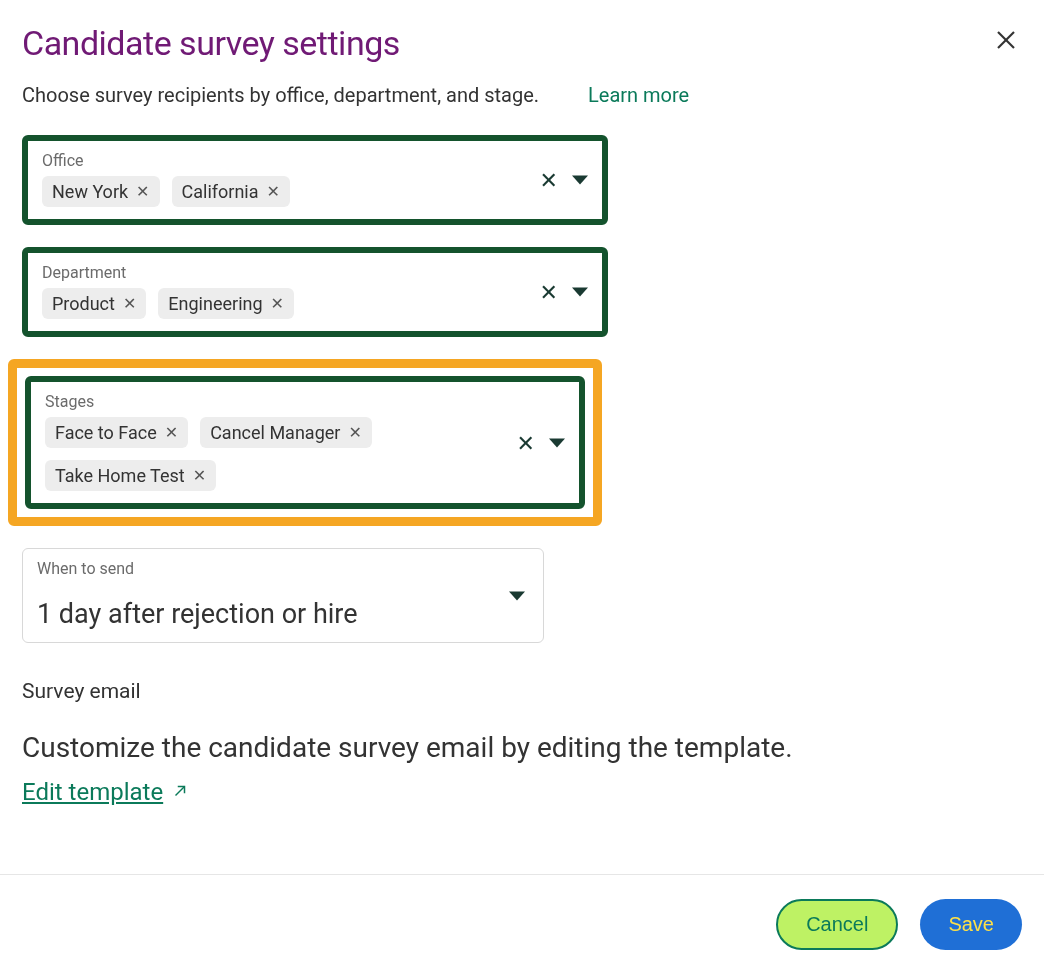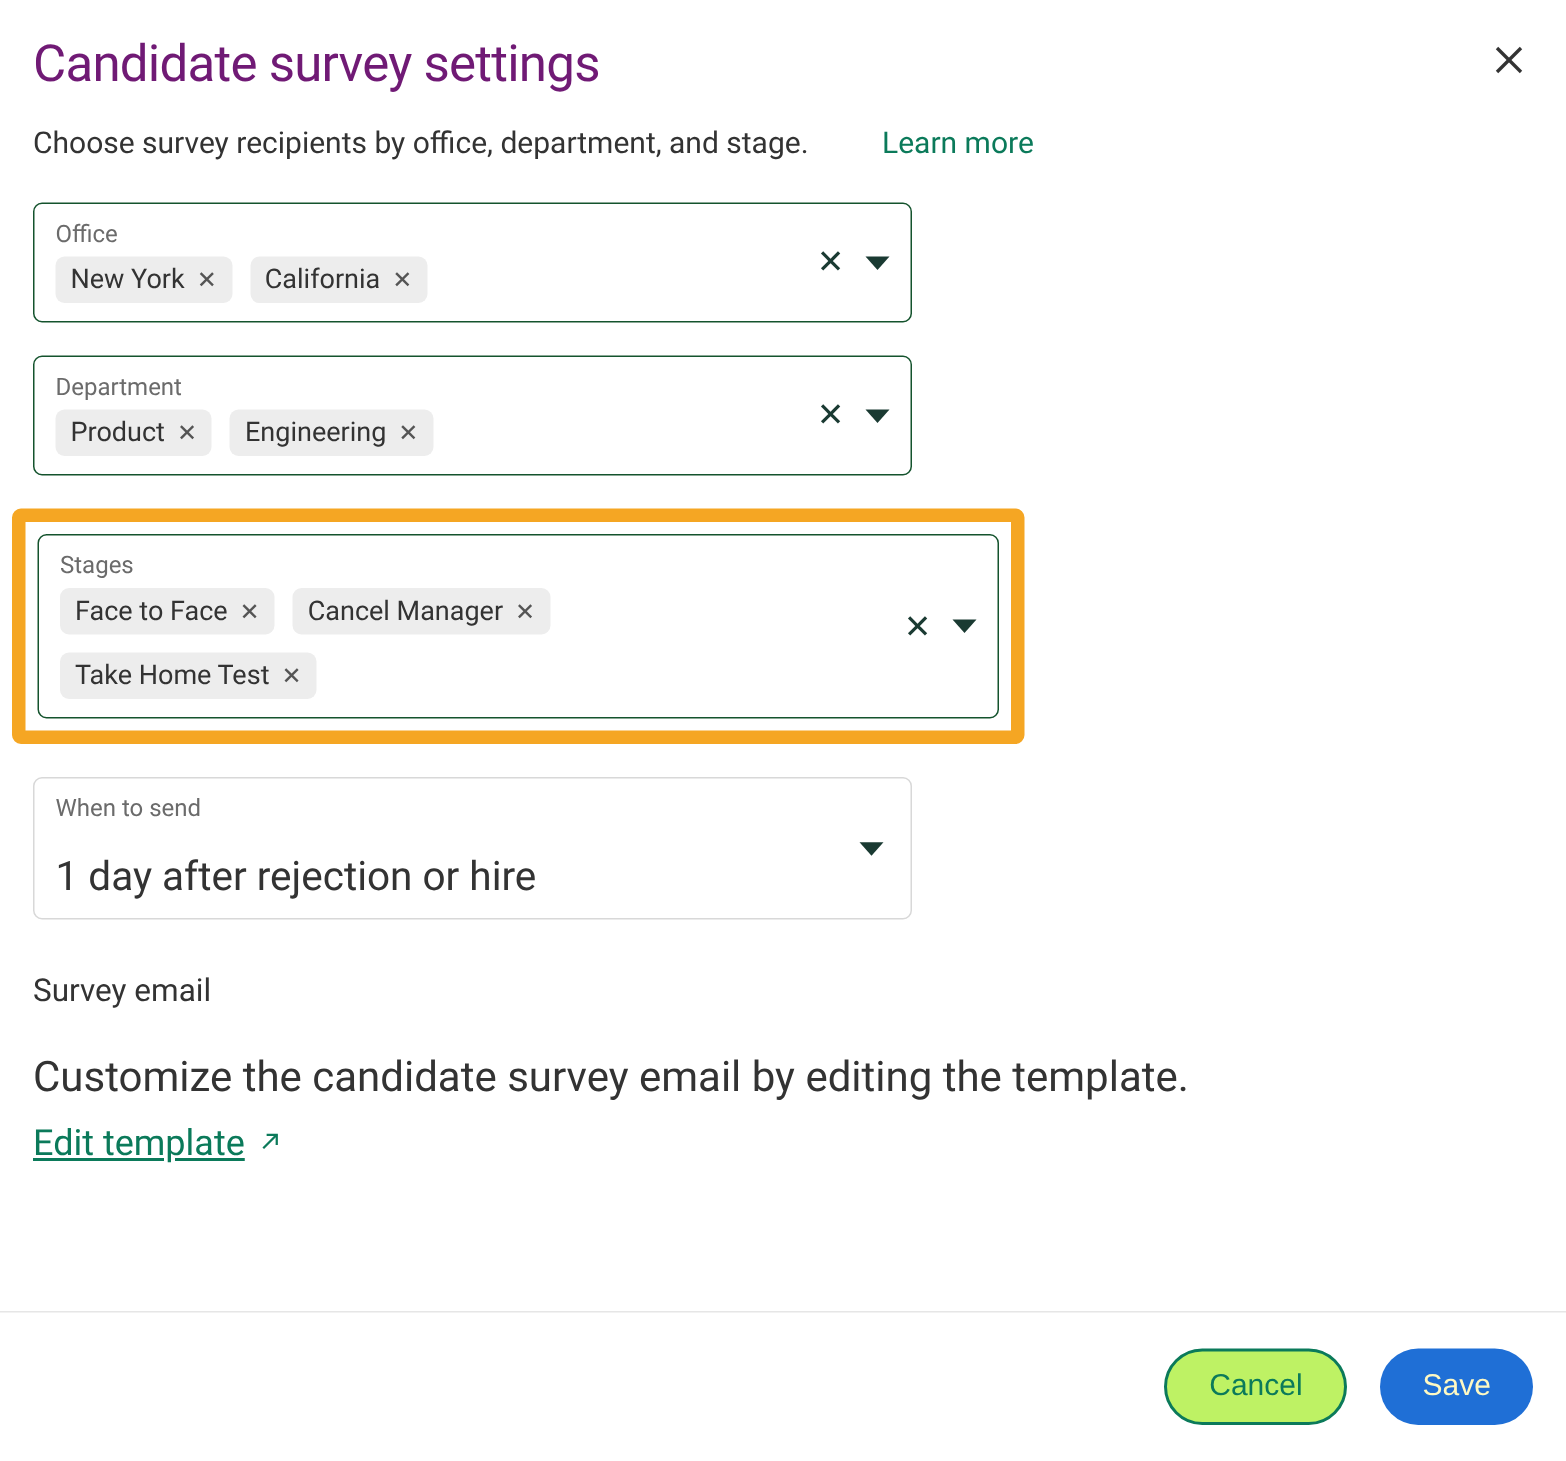"Office" .field { border: 1px solid #14532d -> 6px solid #14532d }
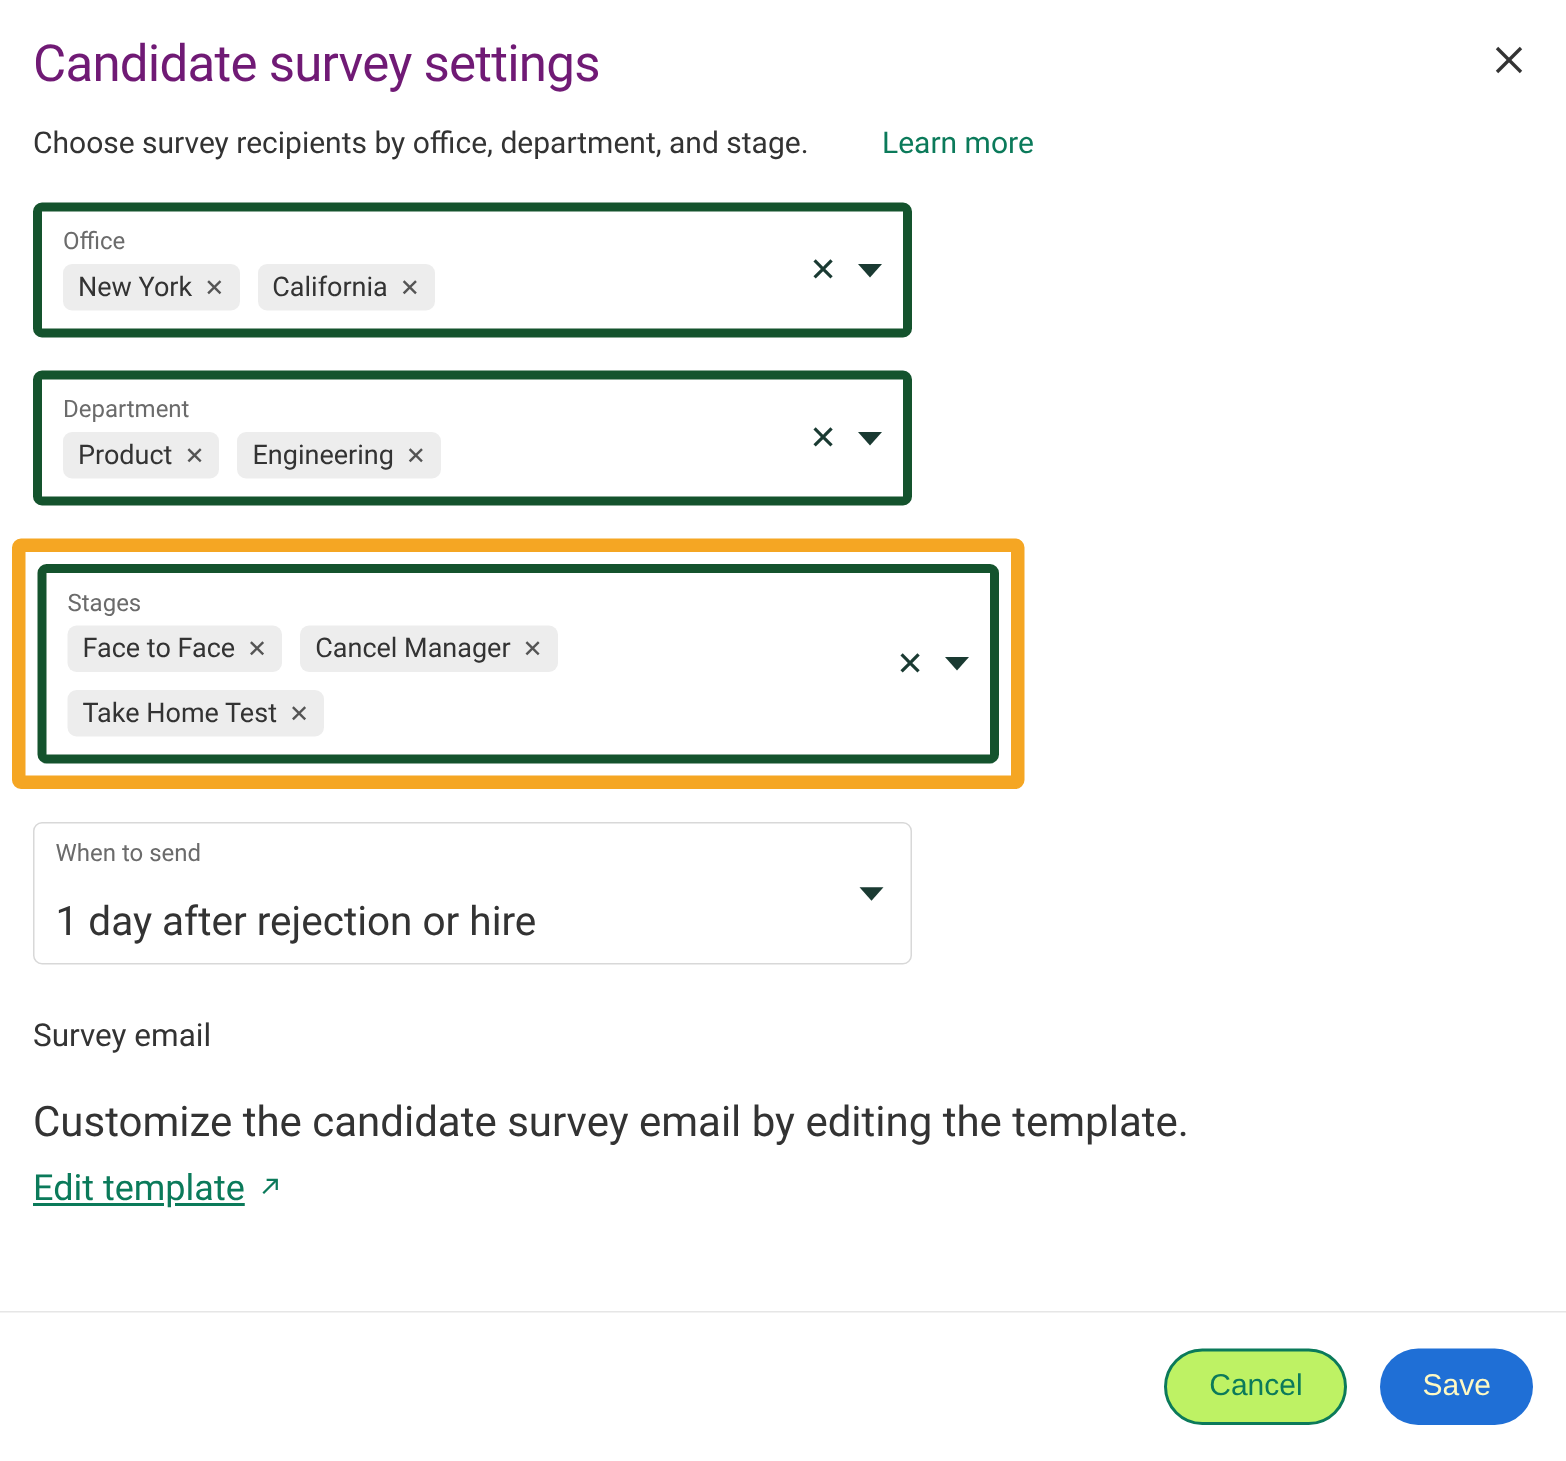"Stages" .highlight-box { width: 675px -> 594px }
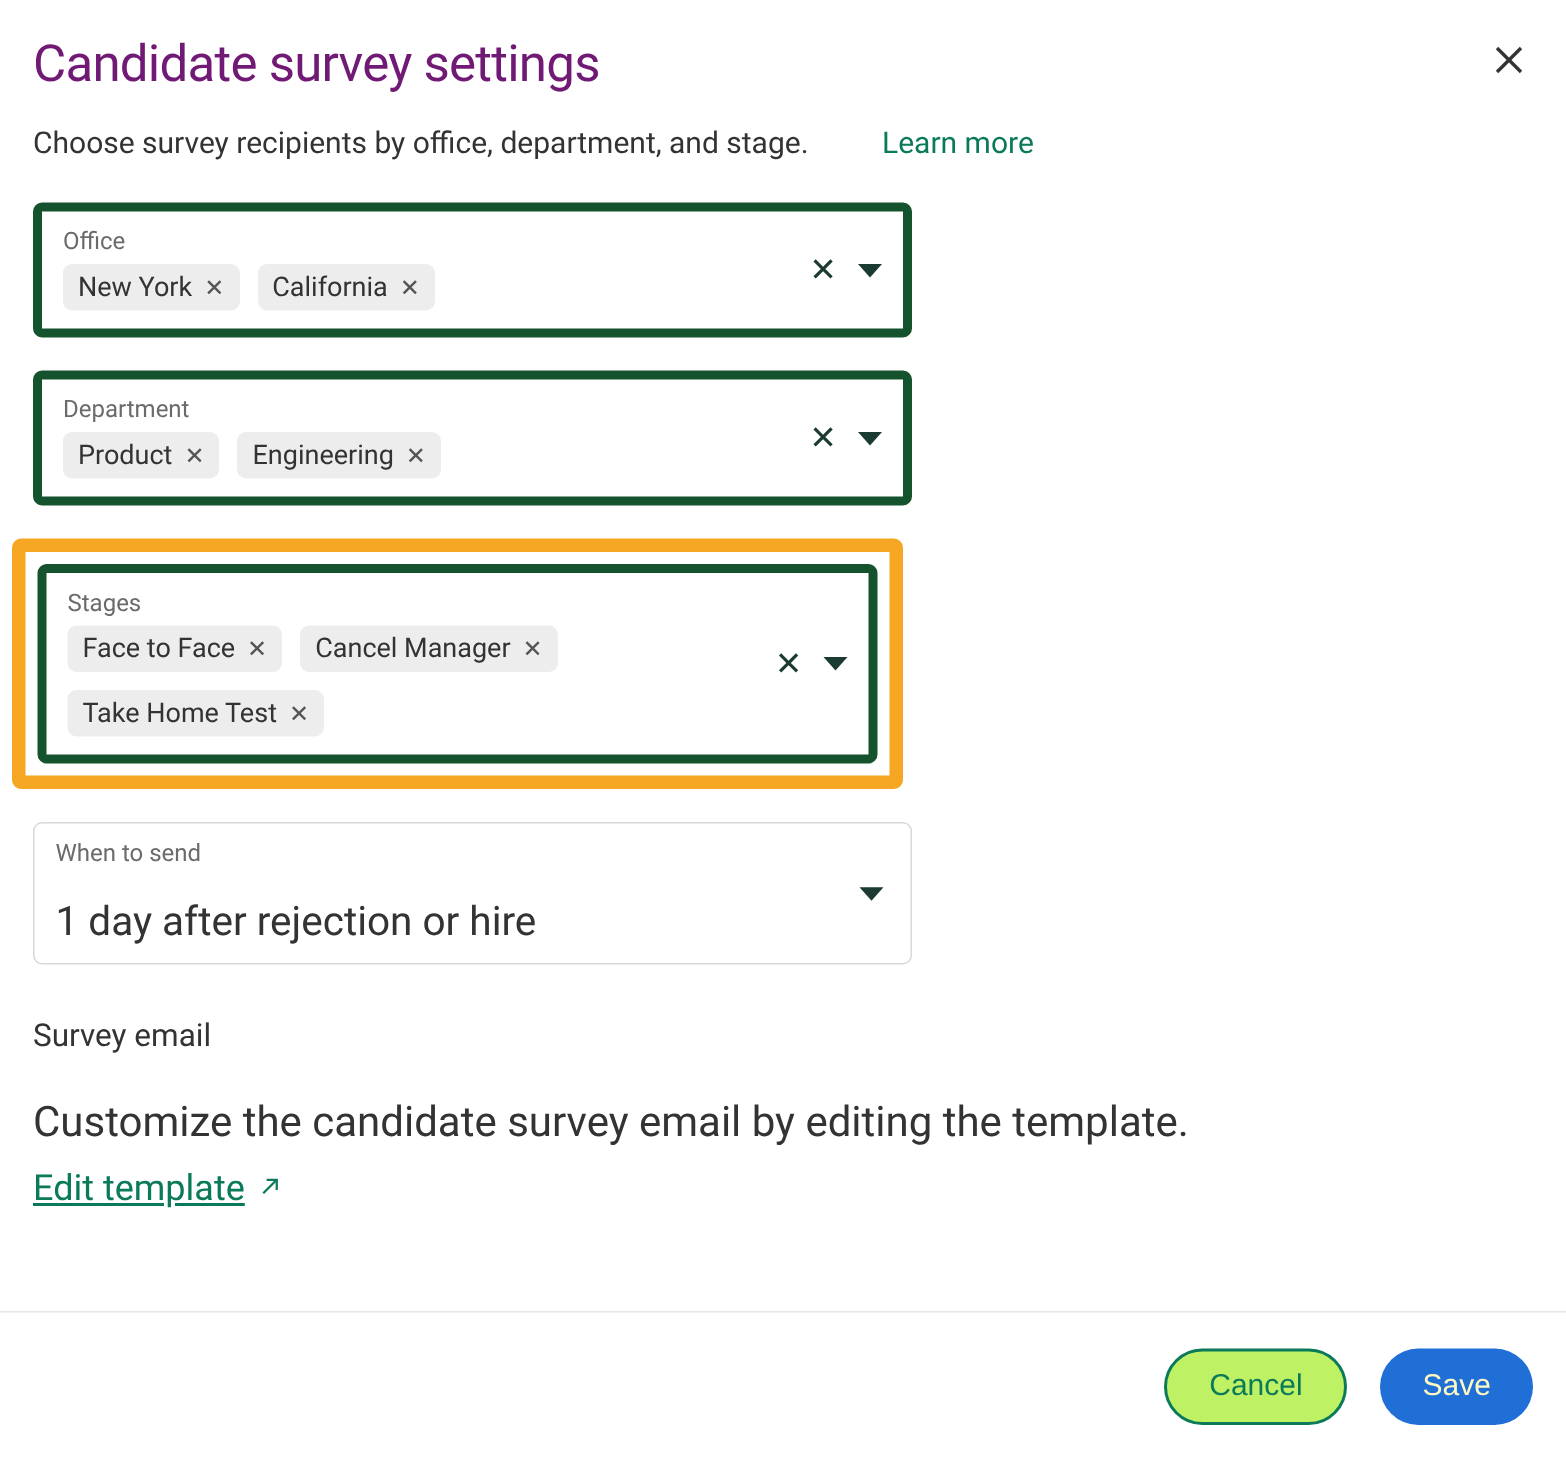"When to send" .select-field { width: 586px -> 522px }
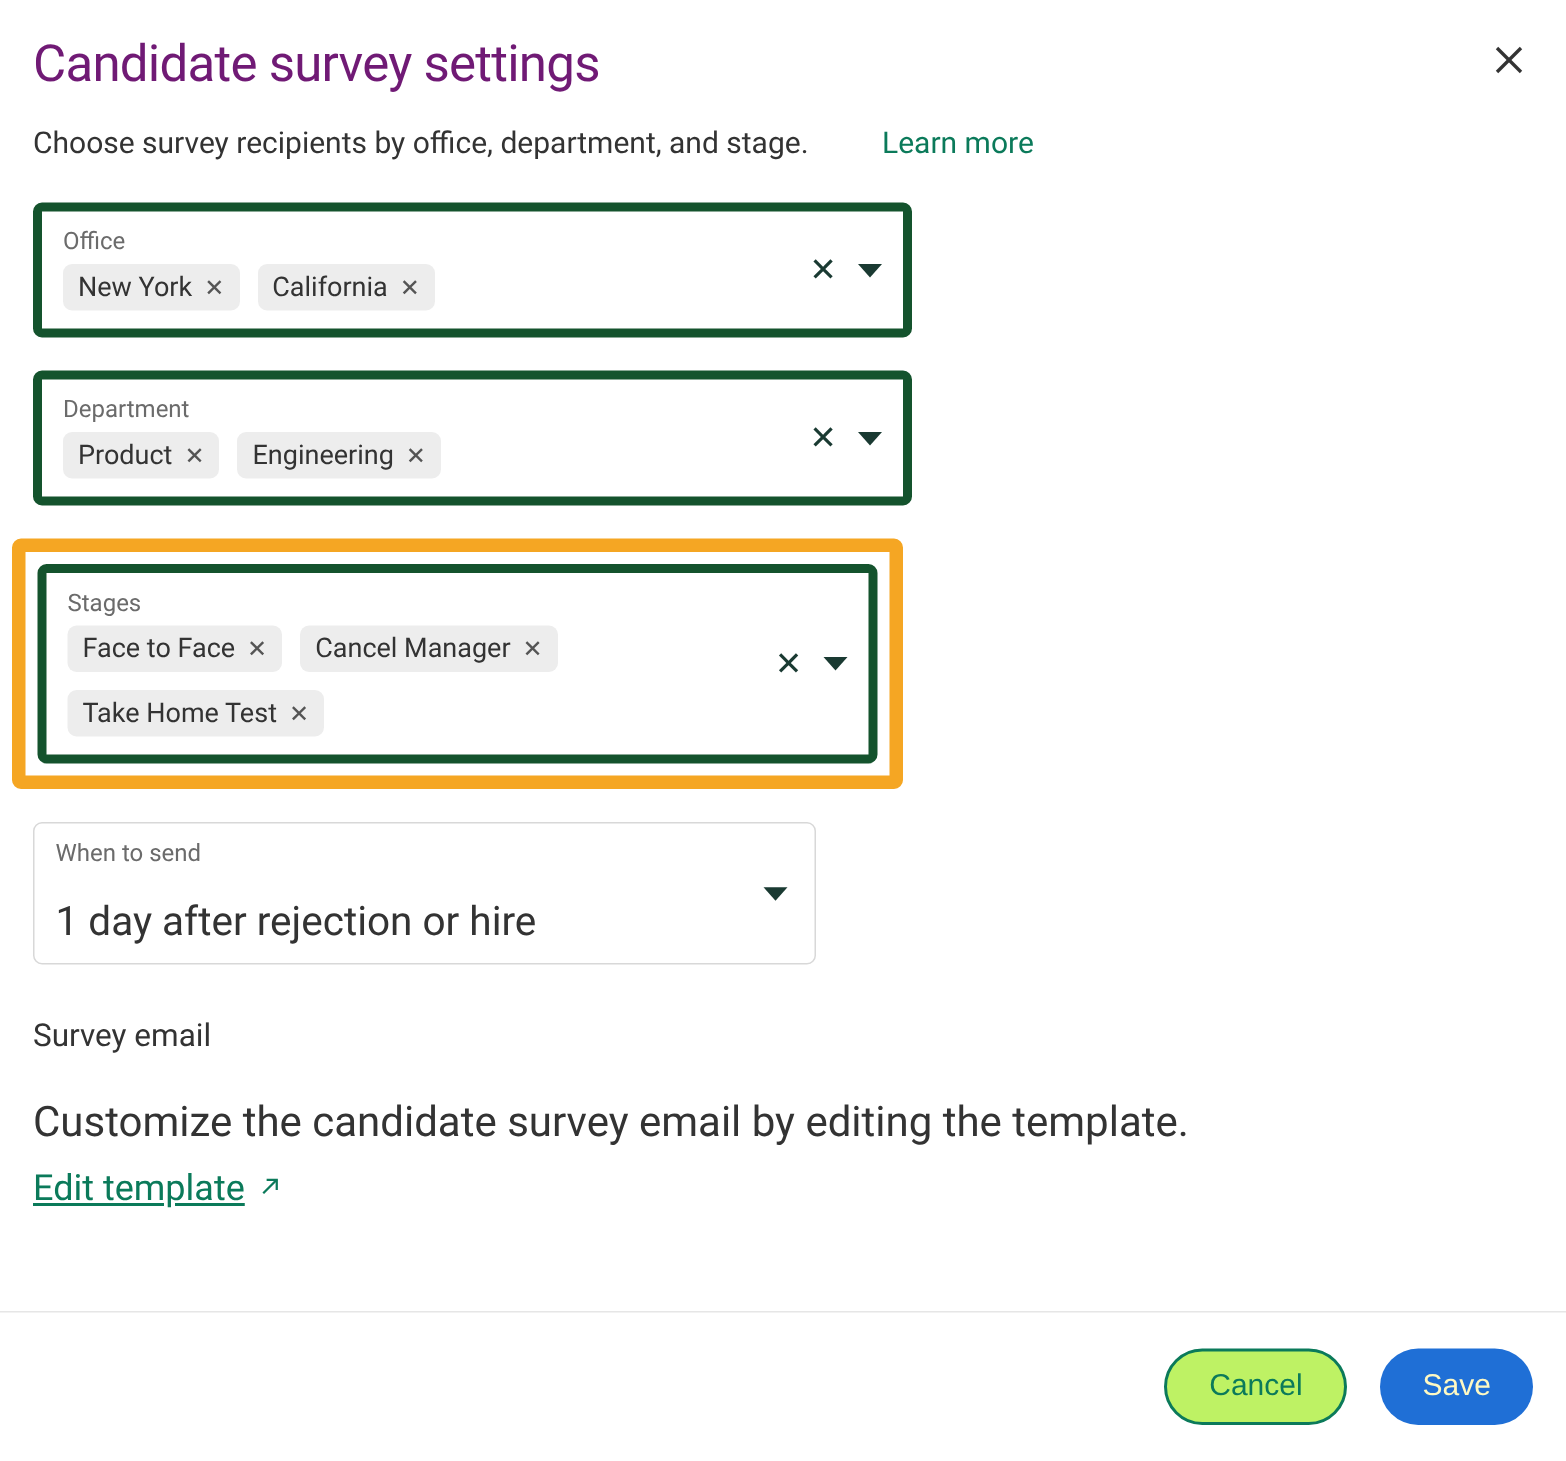"Save" .btn-save { color: #fef9c3 -> #fde047 }
